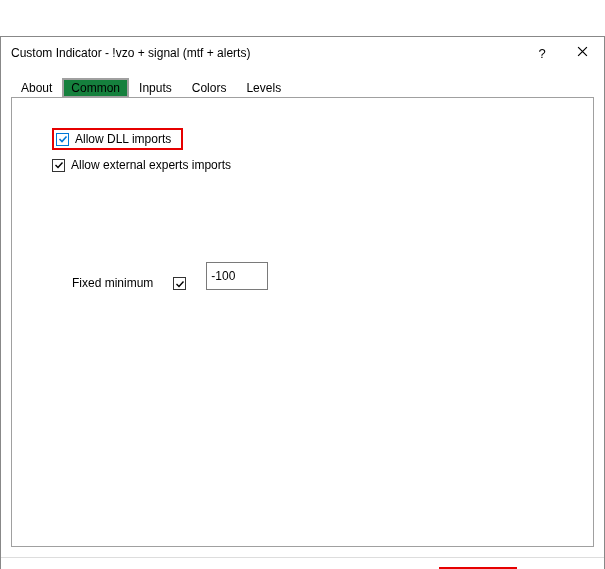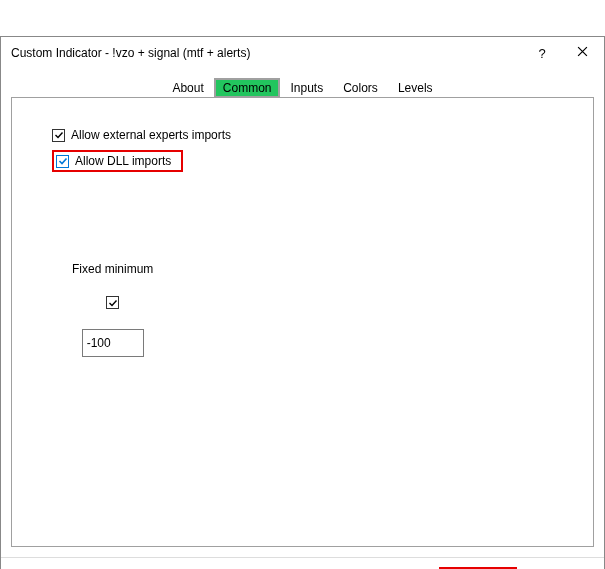"About" .tabstrip { justify-content: center -> none }
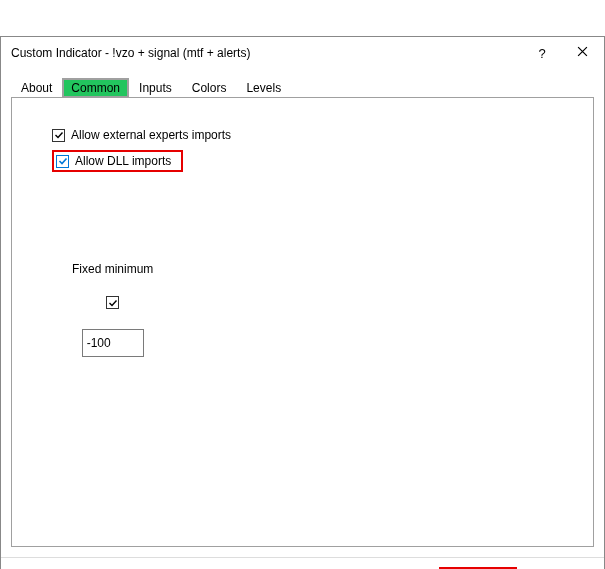"Common" .tab.active { background: #22c55e -> #15803d }
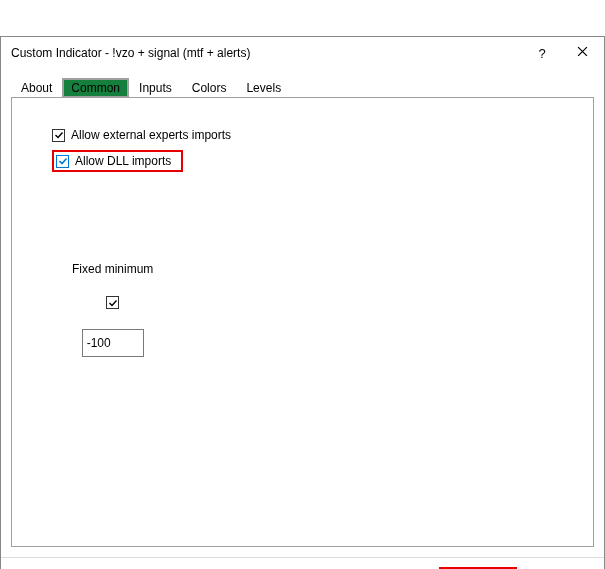"Allow external experts imports" div.opt-row { order: before "Allow DLL imports" -> after "Allow DLL imports" }
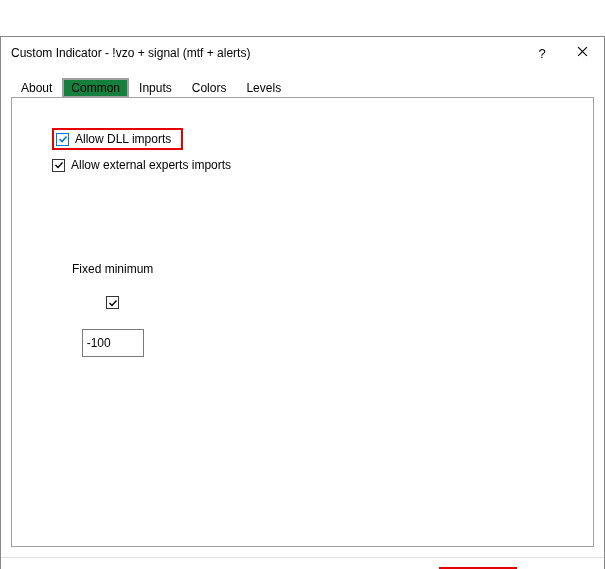"Fixed minimum" .fixed-group { align-items: center -> flex-end; flex-direction: column -> none }
